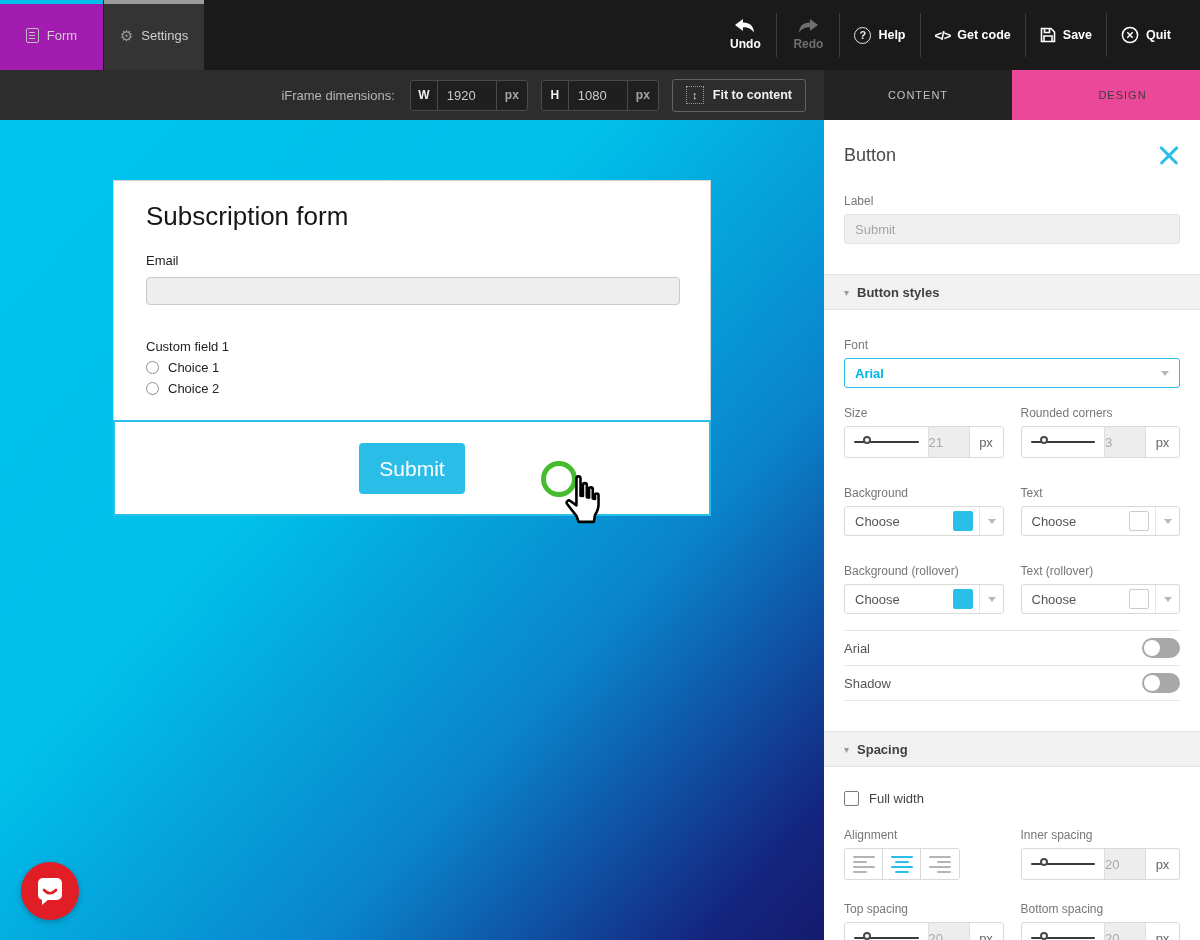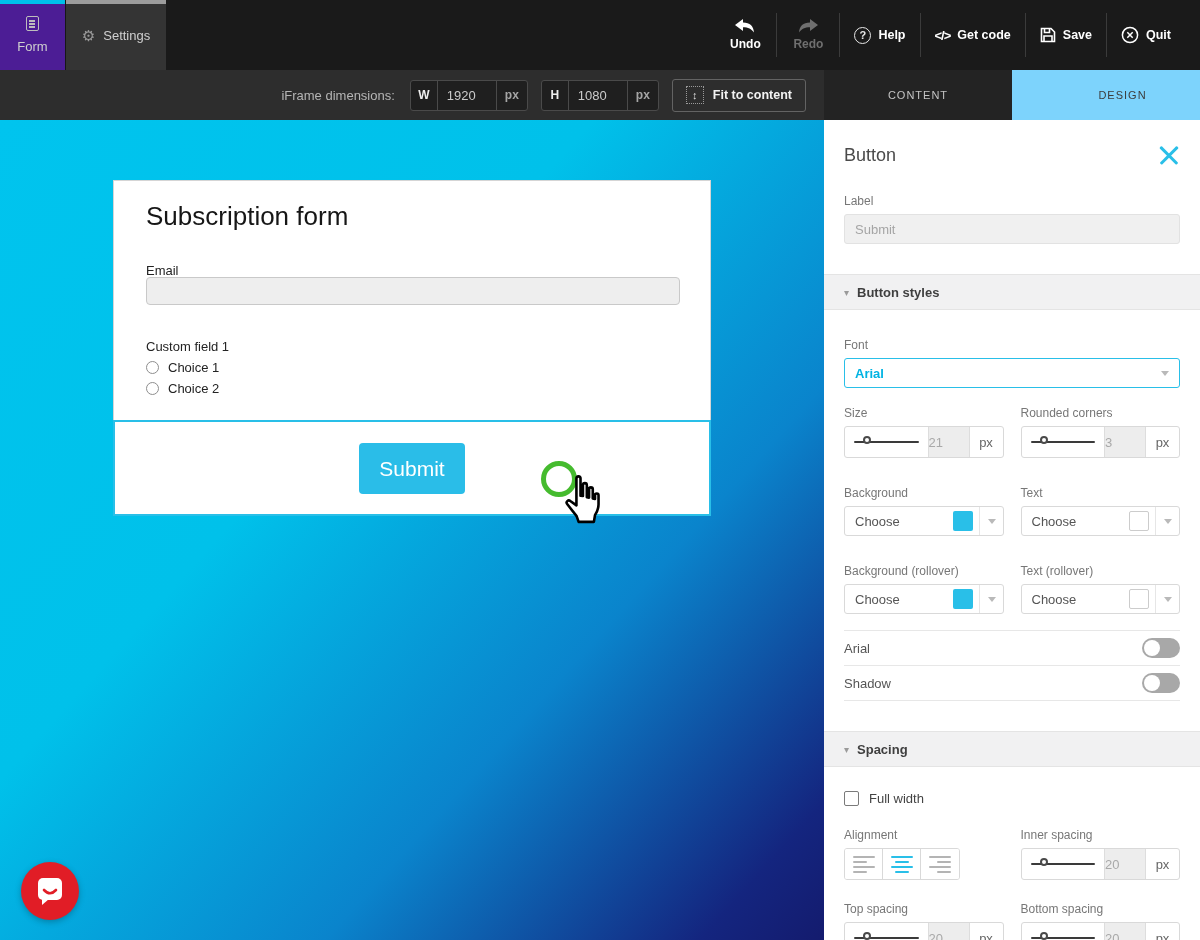"Form" .tab.form { background: #4c1d95 -> #a21caf; flex-direction: column -> none; width: 66px -> 104px }
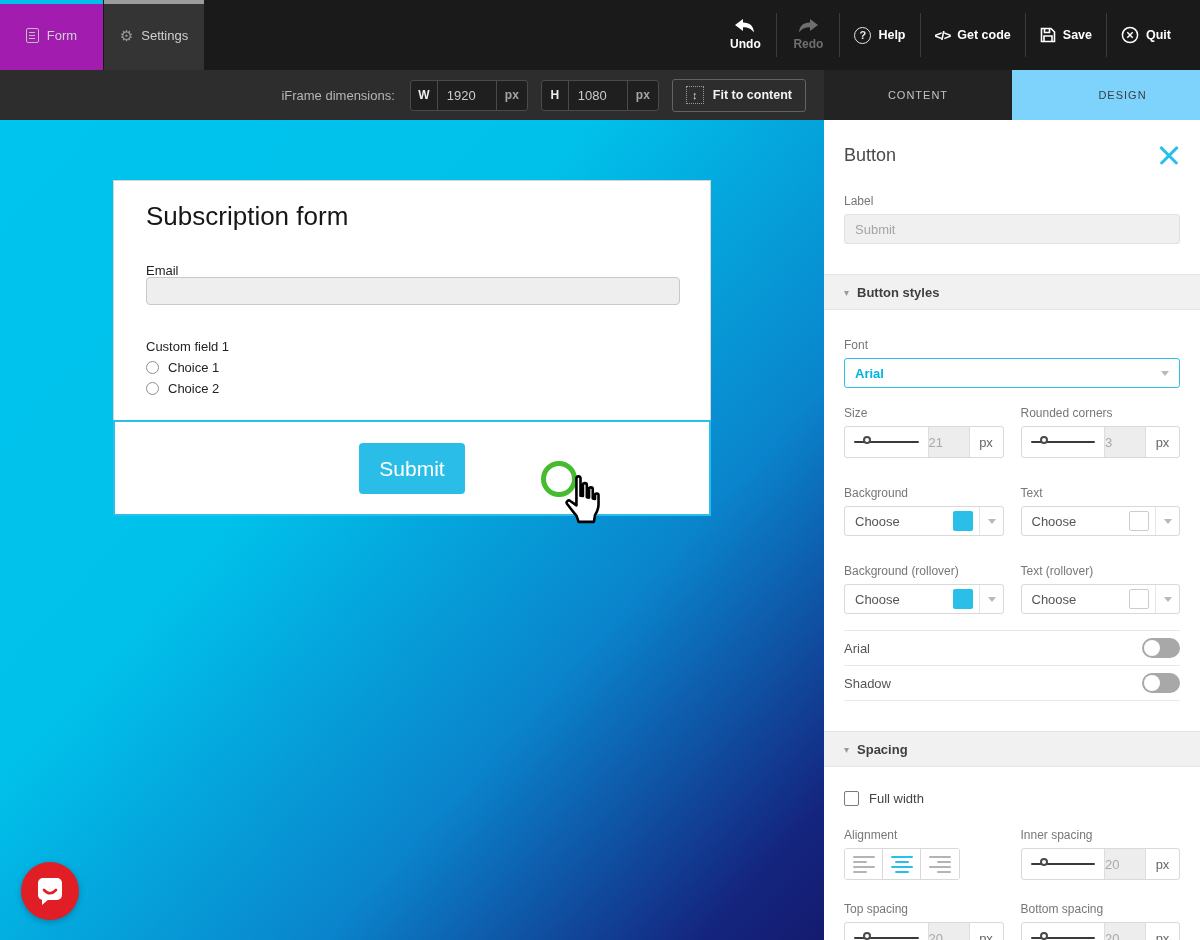"DESIGN" .ptab.design { background: #7dd3fc -> #ec4899 }
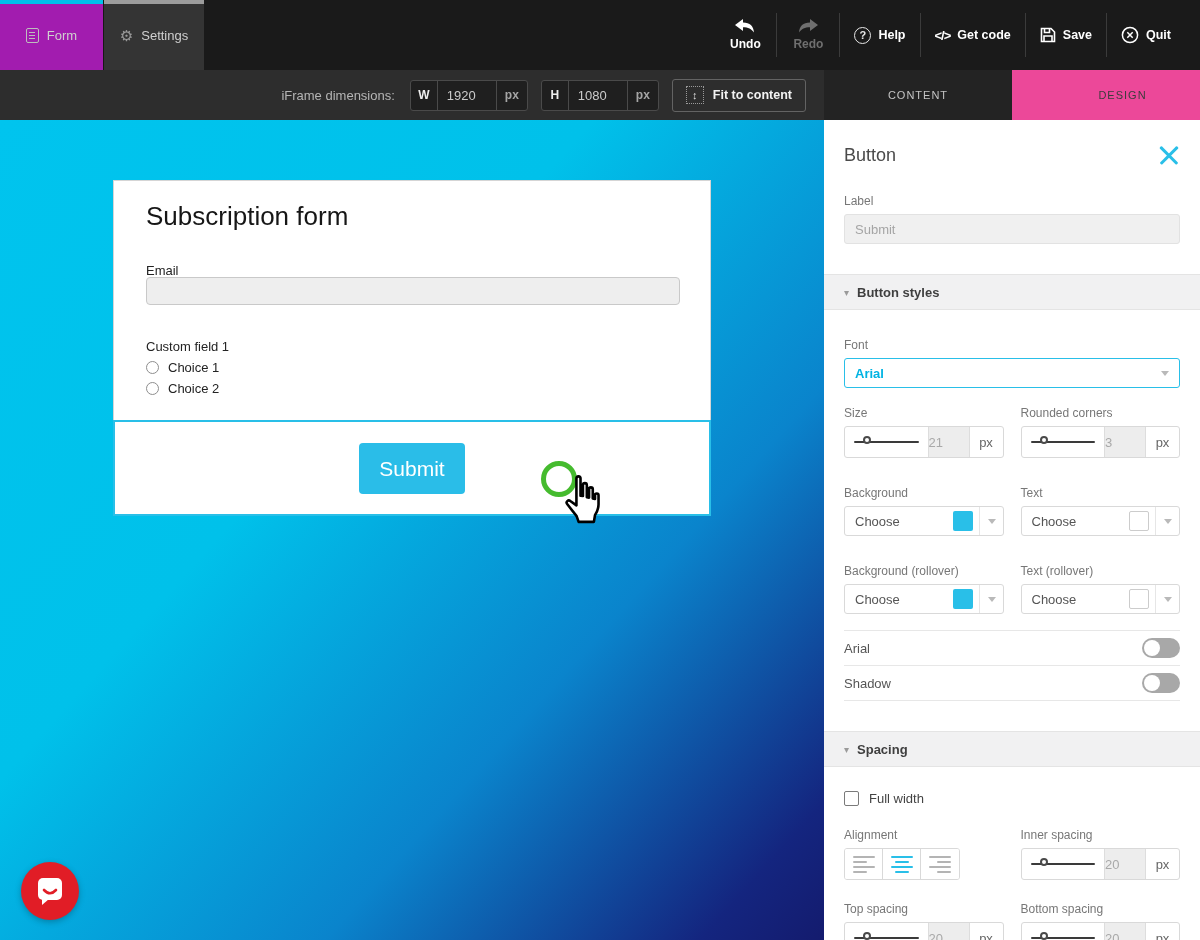"Email" .fc-email-label { top: 82px -> 72px }
